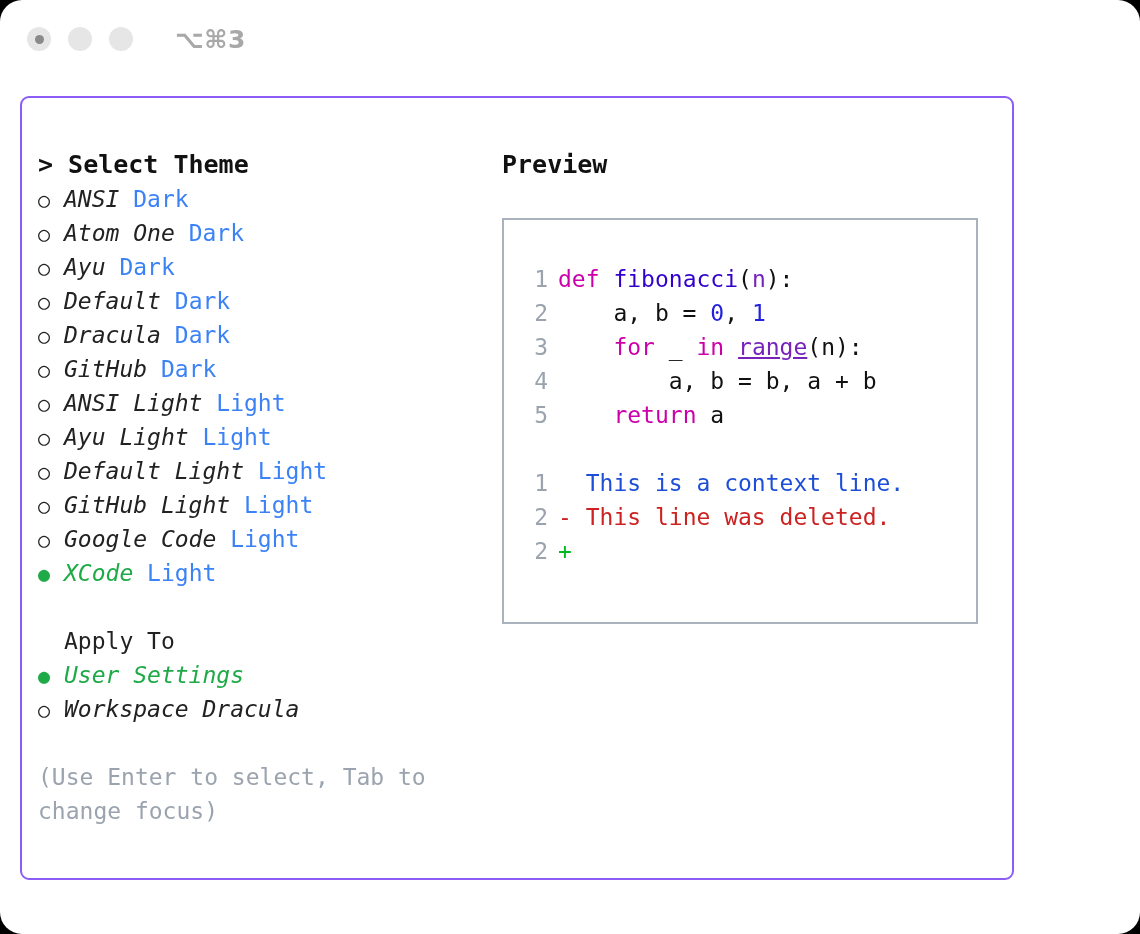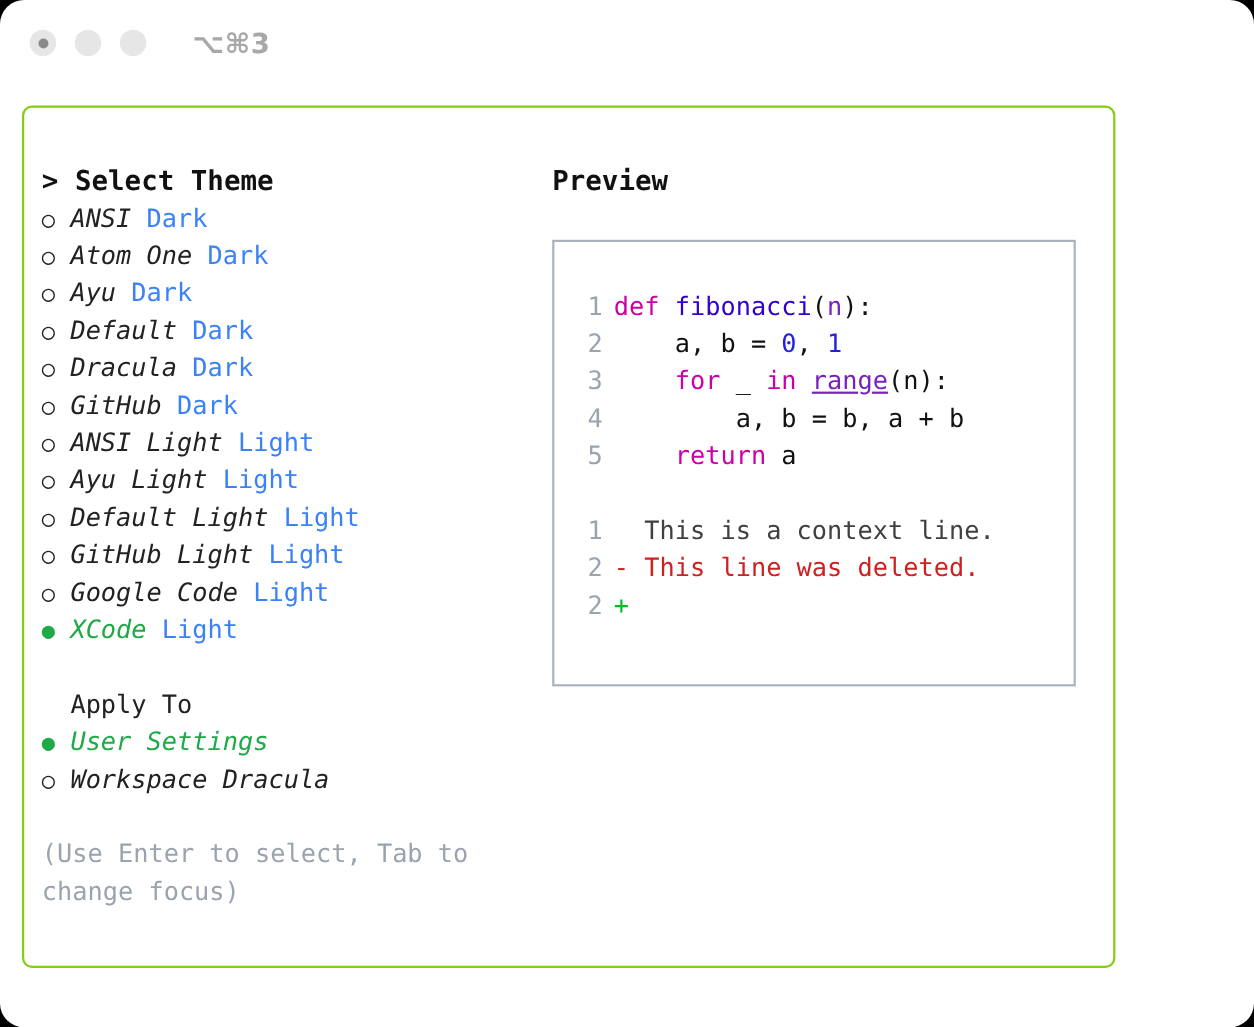"> Select Theme" .card { border: 2px solid #84cc16 -> 2px solid #8b5cf6 }
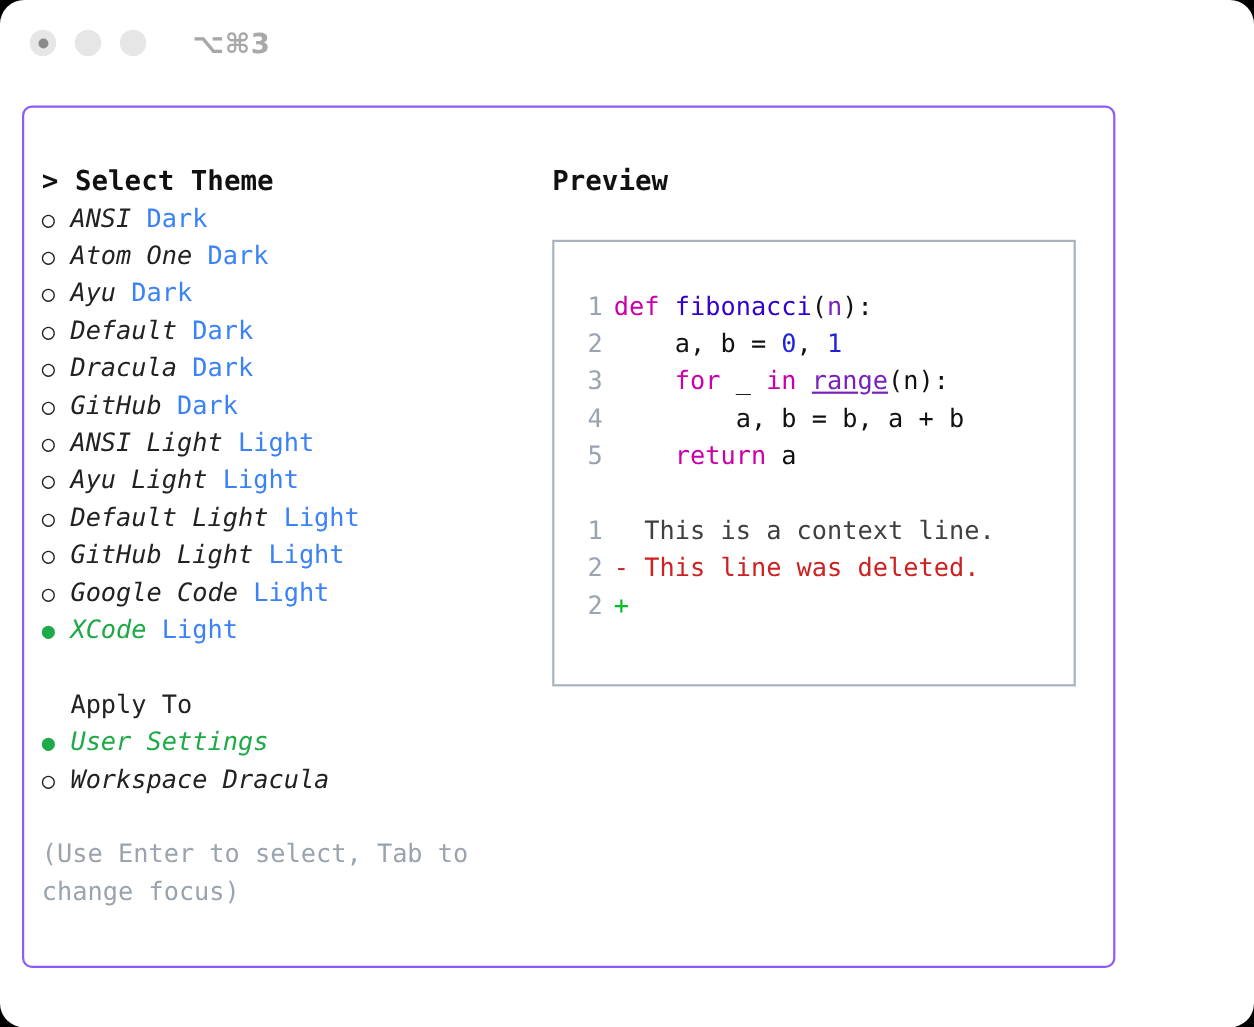"This is a context line." .diff-ctx { color: #404040 -> #1d4ed8 }
